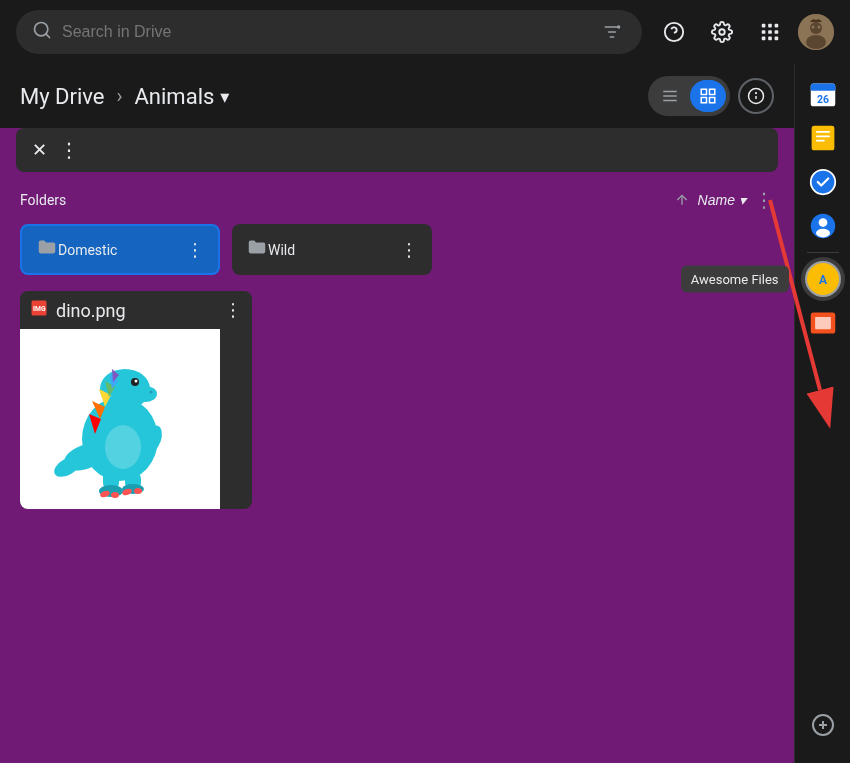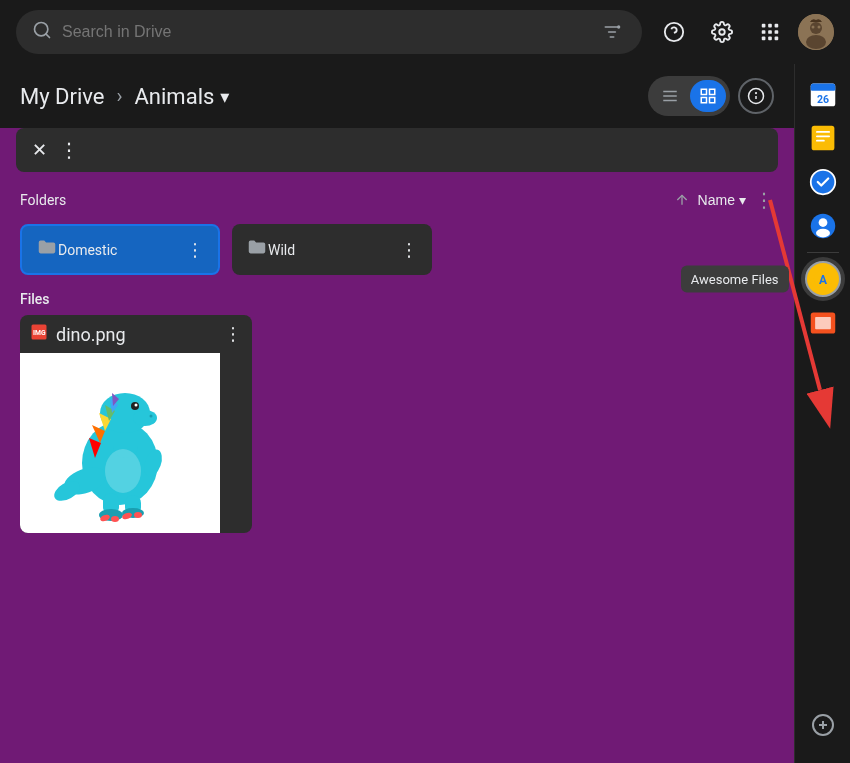"Name" .sort-btn { font-style: none -> italic }
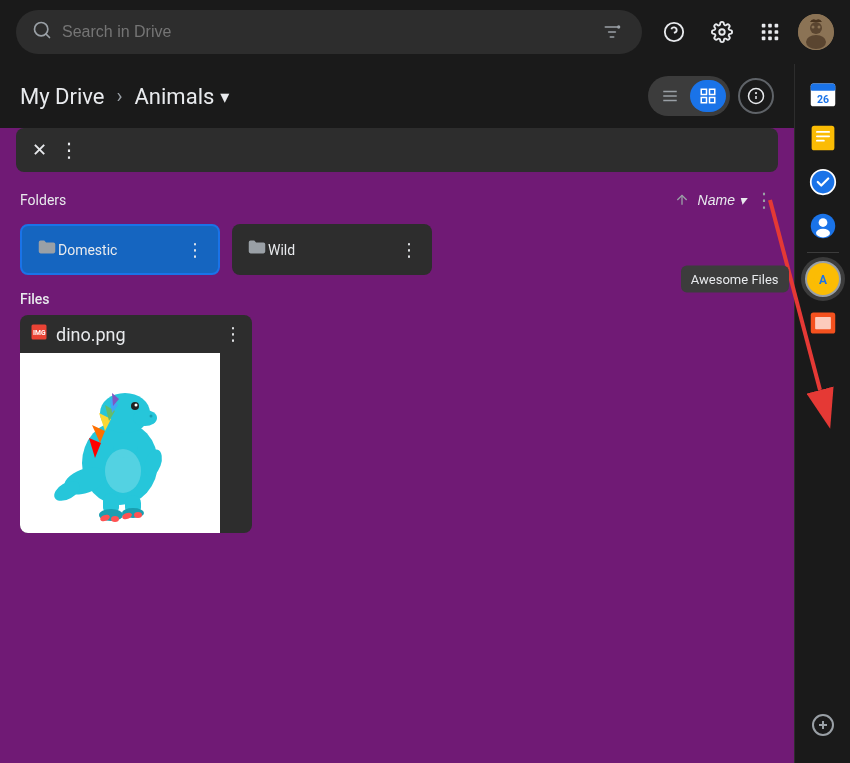"Files" div.files-label { html: <div>Files</div> -> none }
